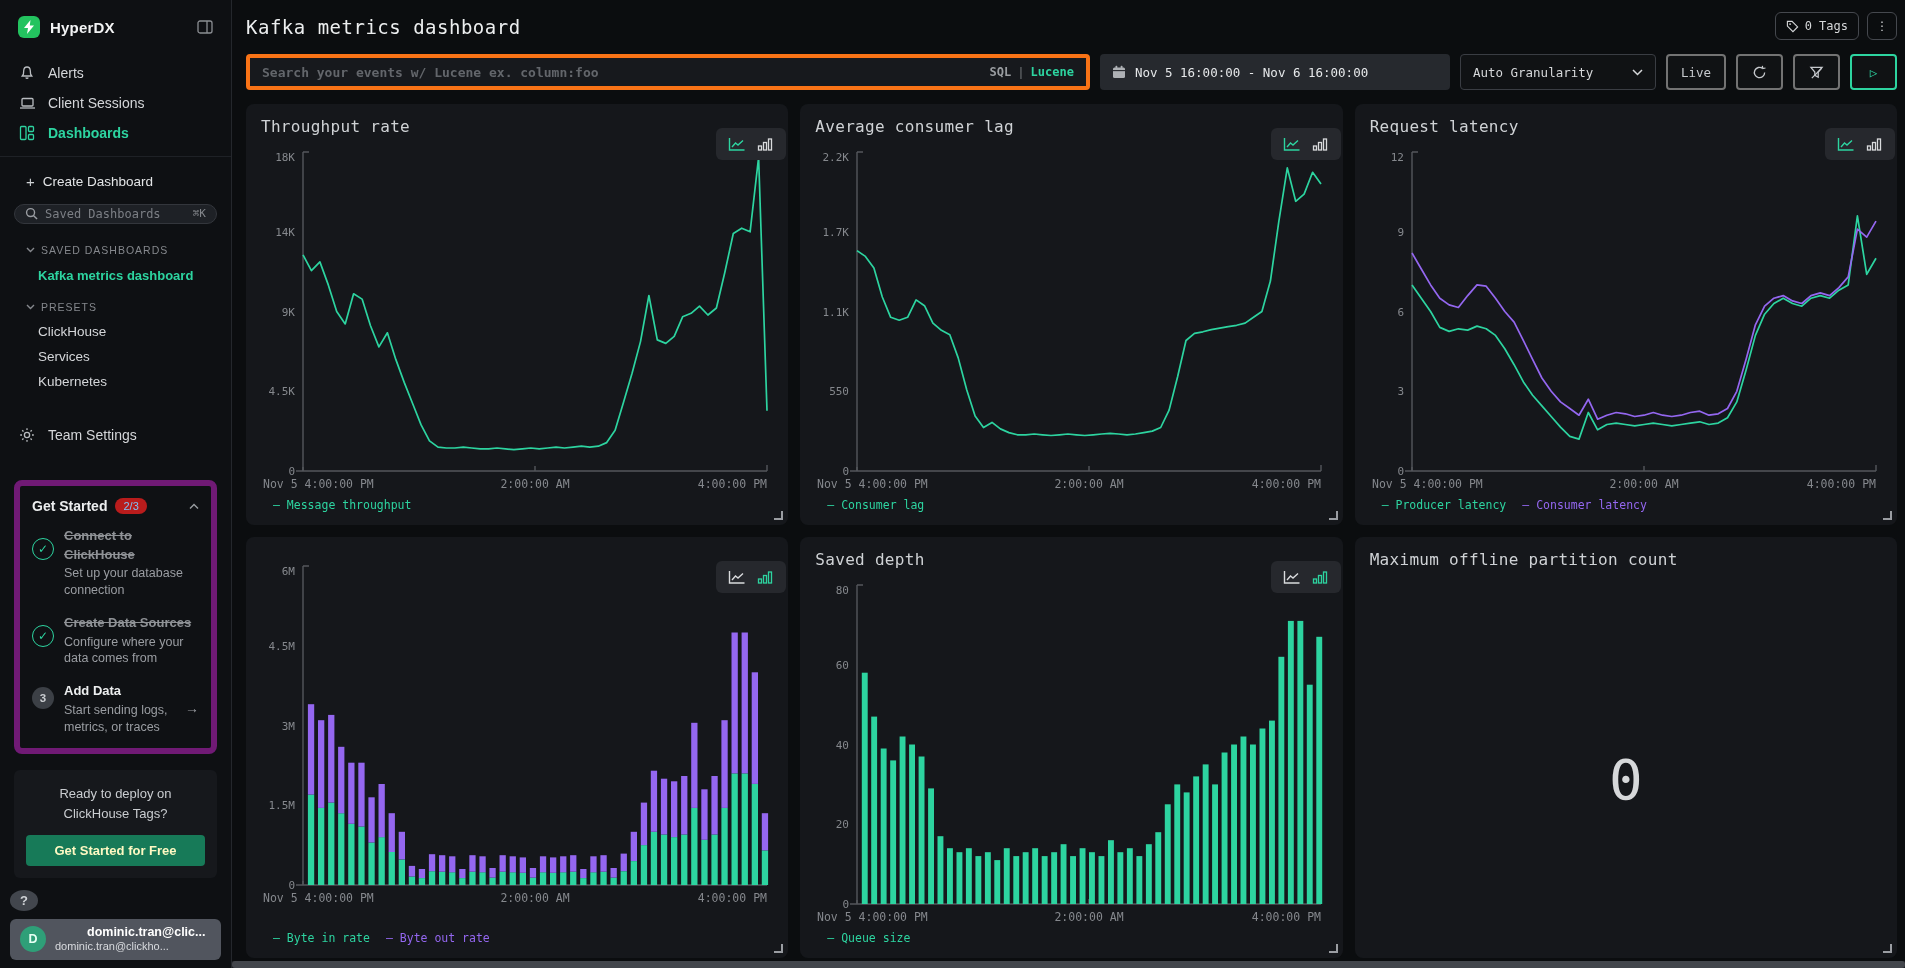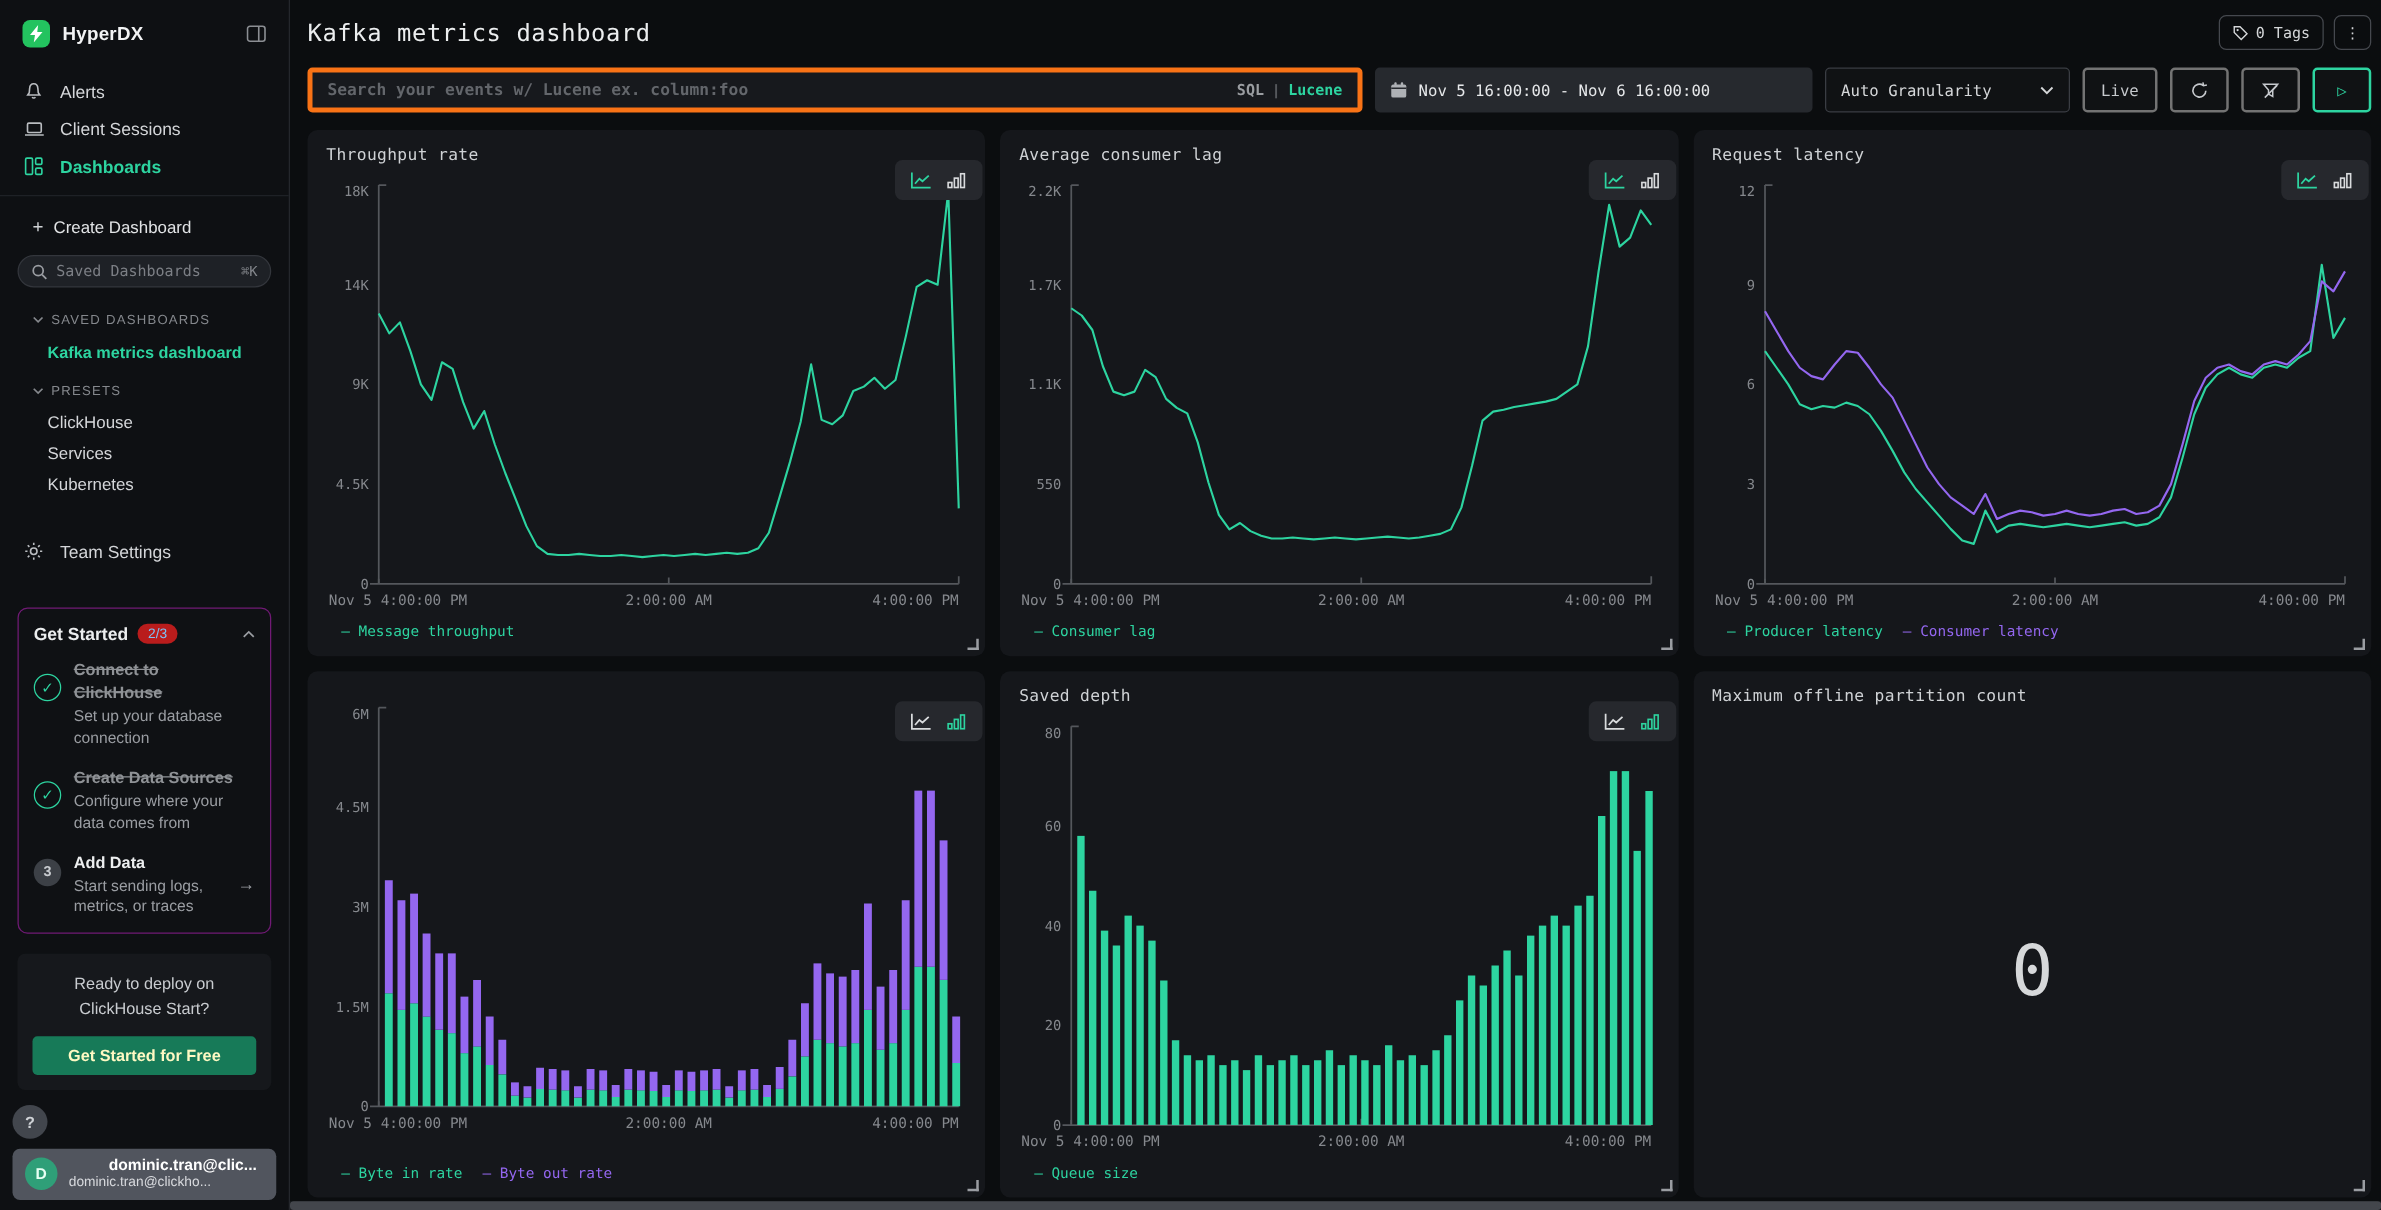"Throughput rate" .panel-title { font-size: 13px -> 16px }
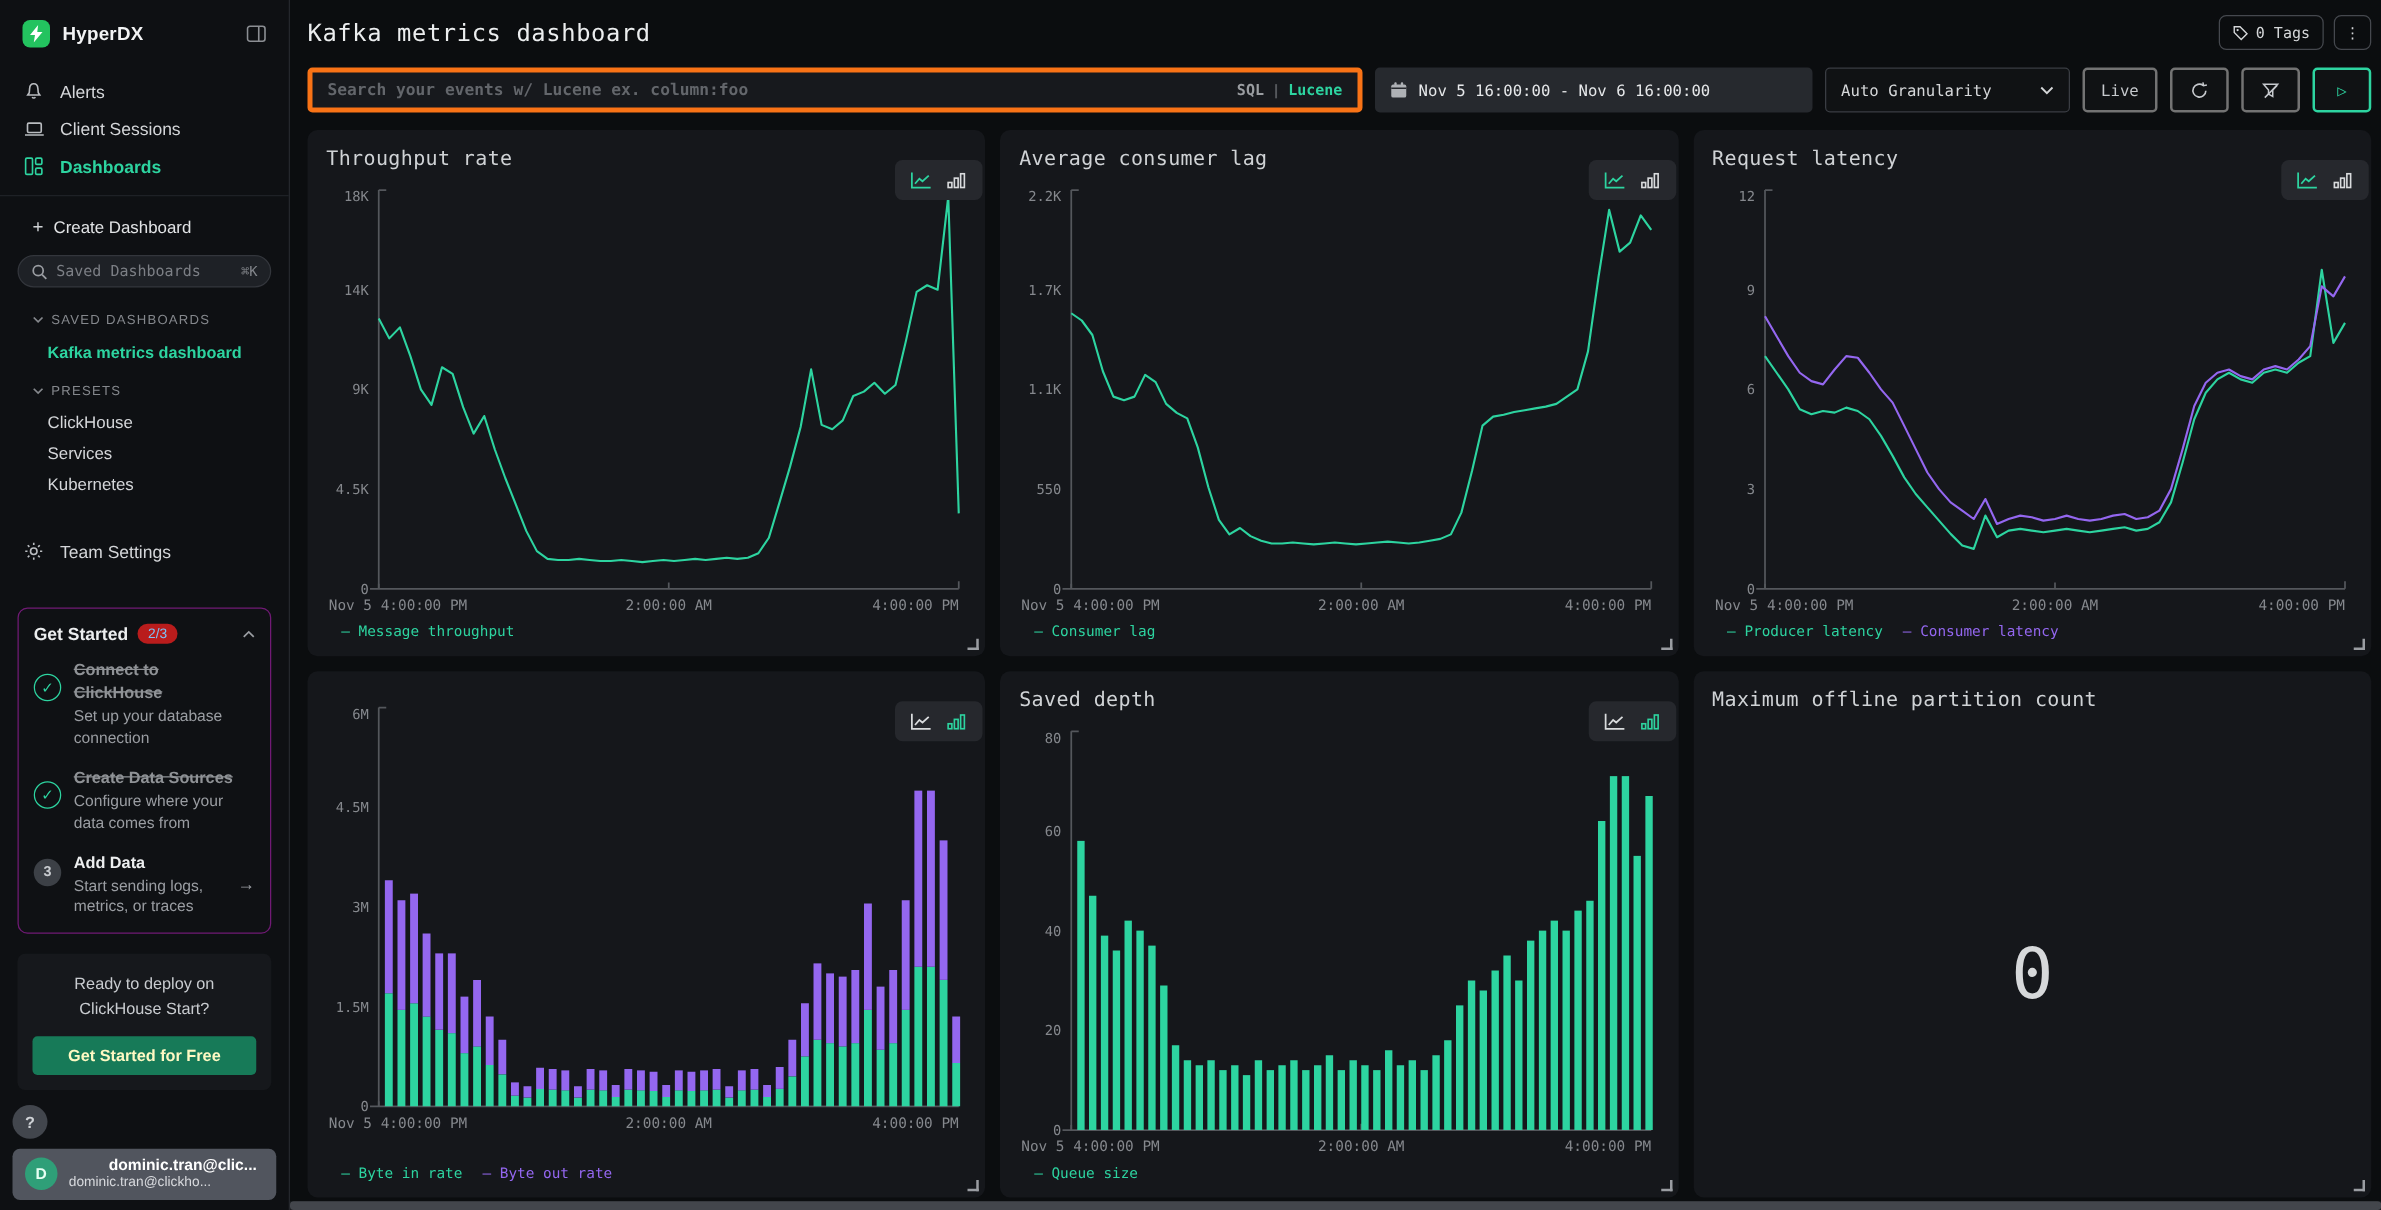"Get Started" .gs-card { border: 1px solid #701a75 -> 6px solid #701a75 }
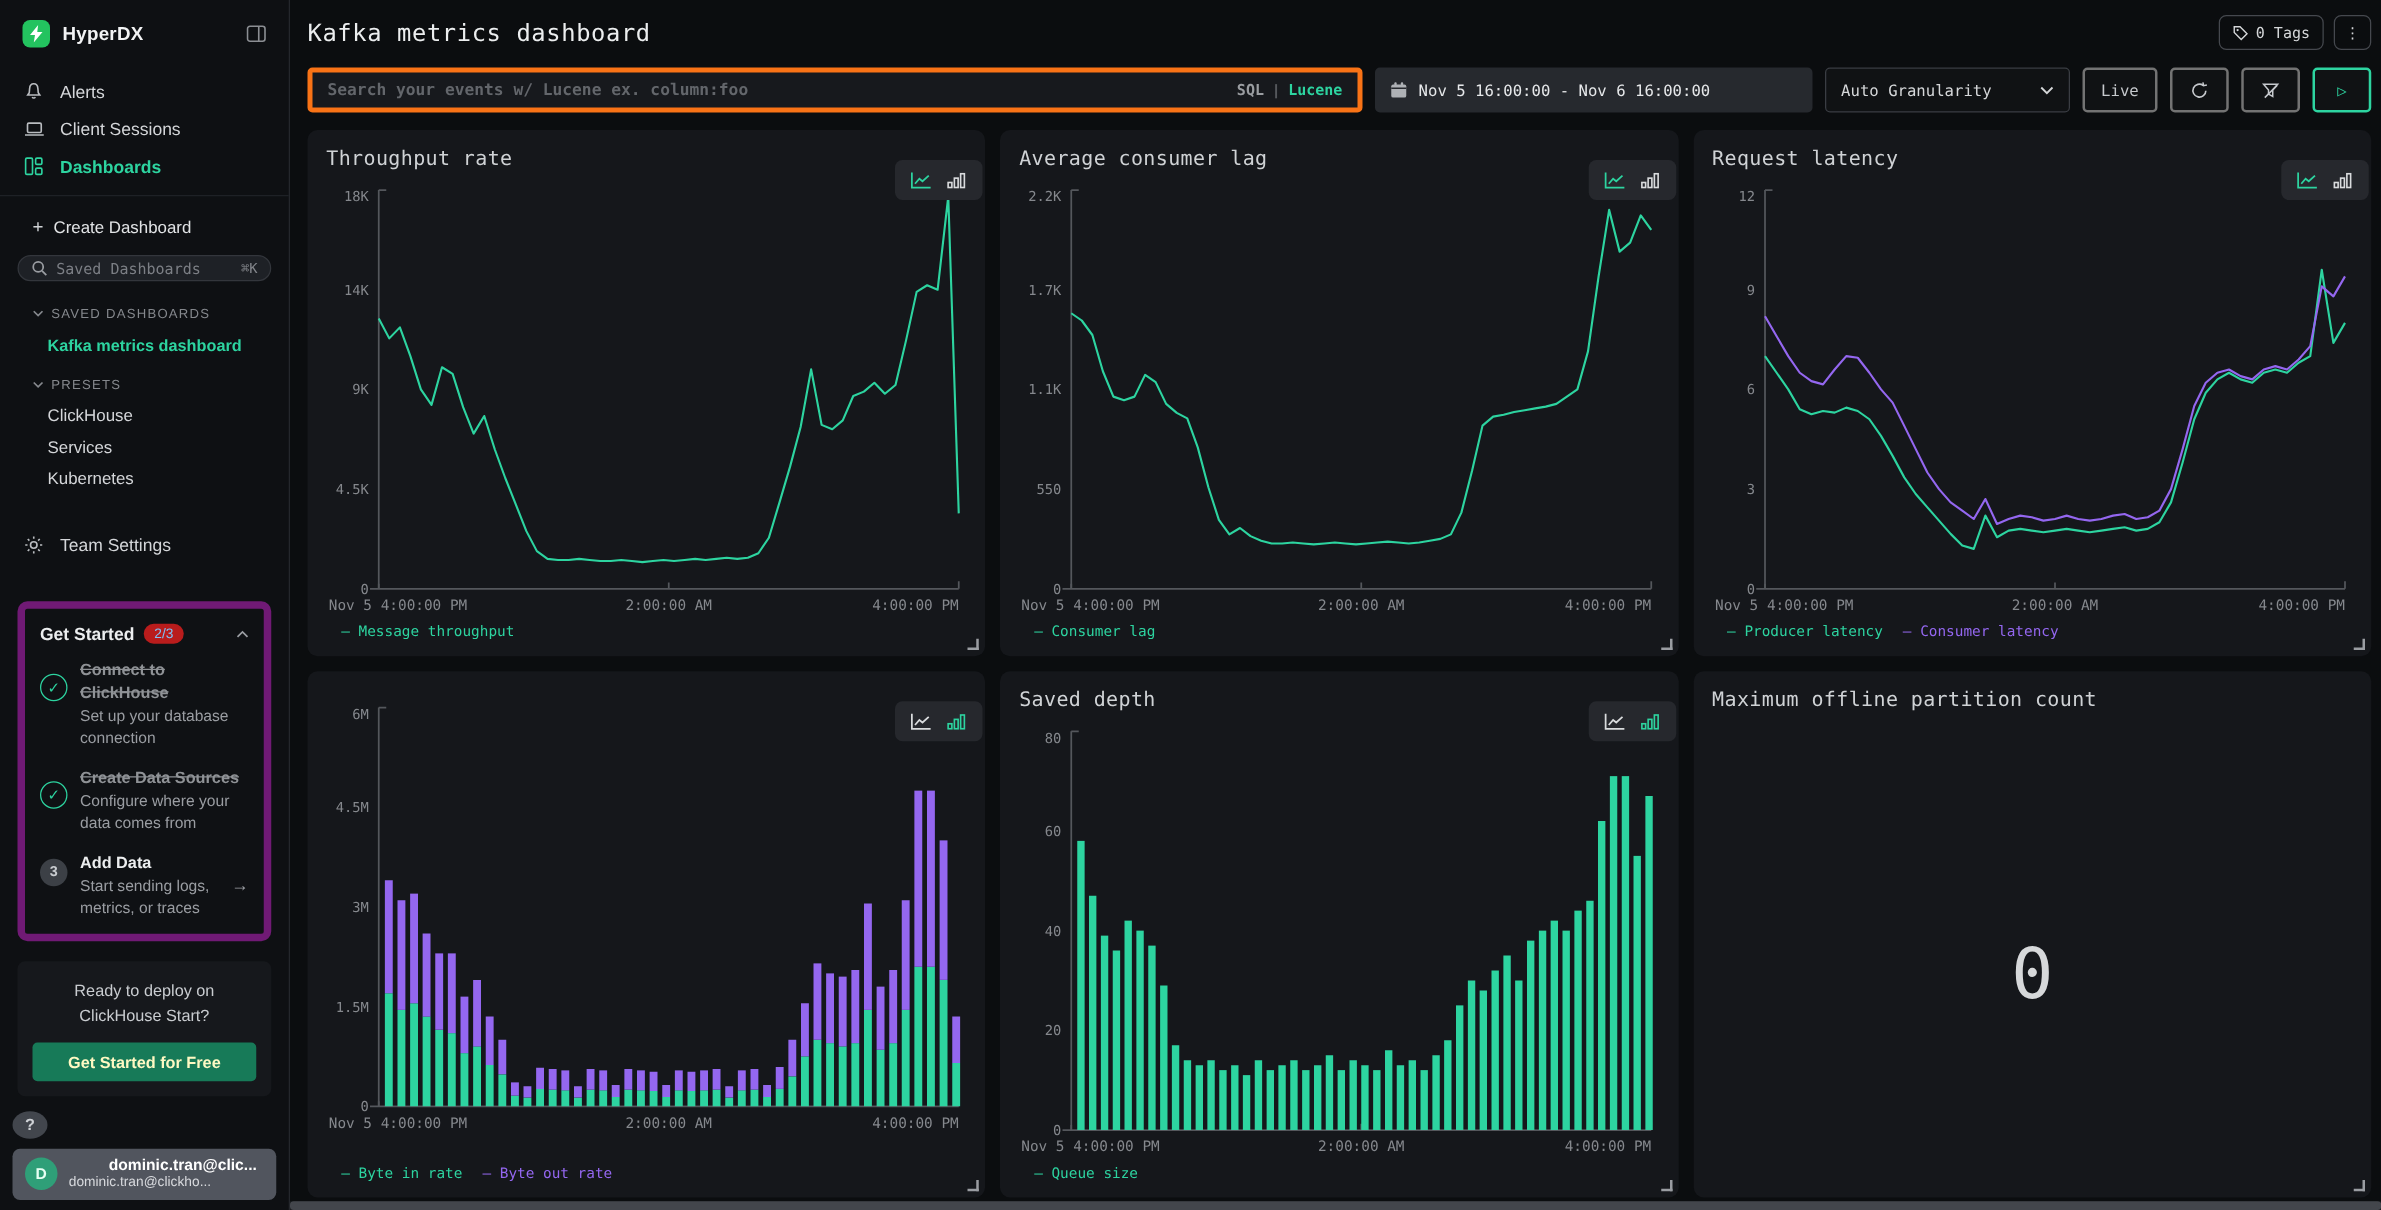"ClickHouse Start?" span { text: Start -> Tags }
